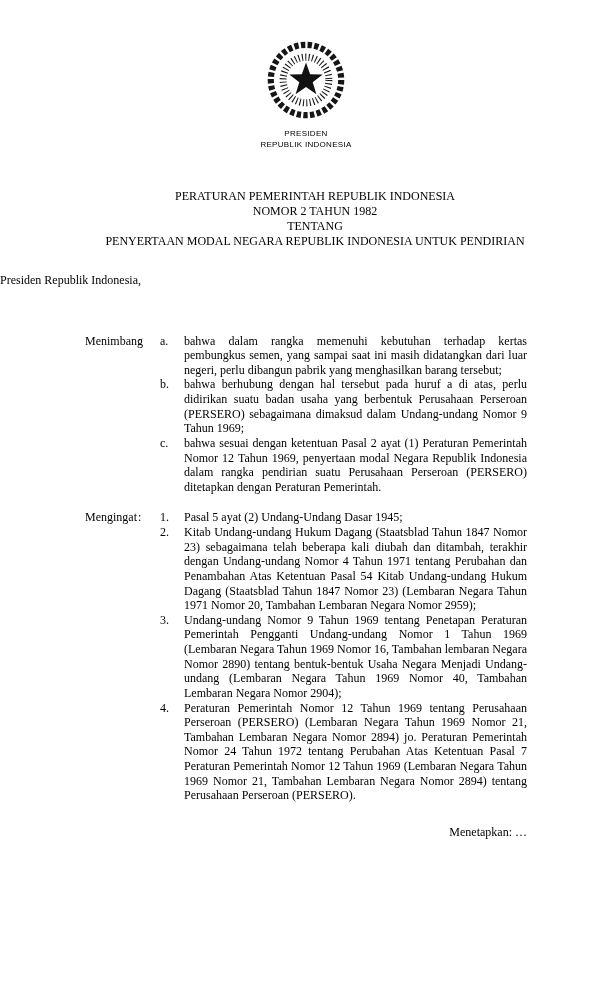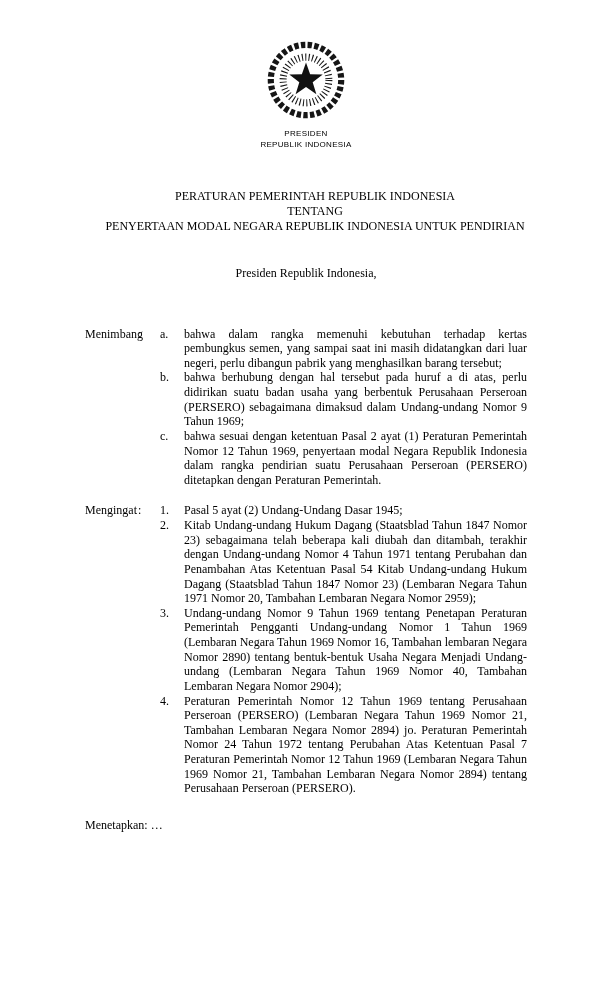"NOMOR 2 TAHUN 1982" div { html: none -> <div>NOMOR 2 TAHUN 1982</div> }
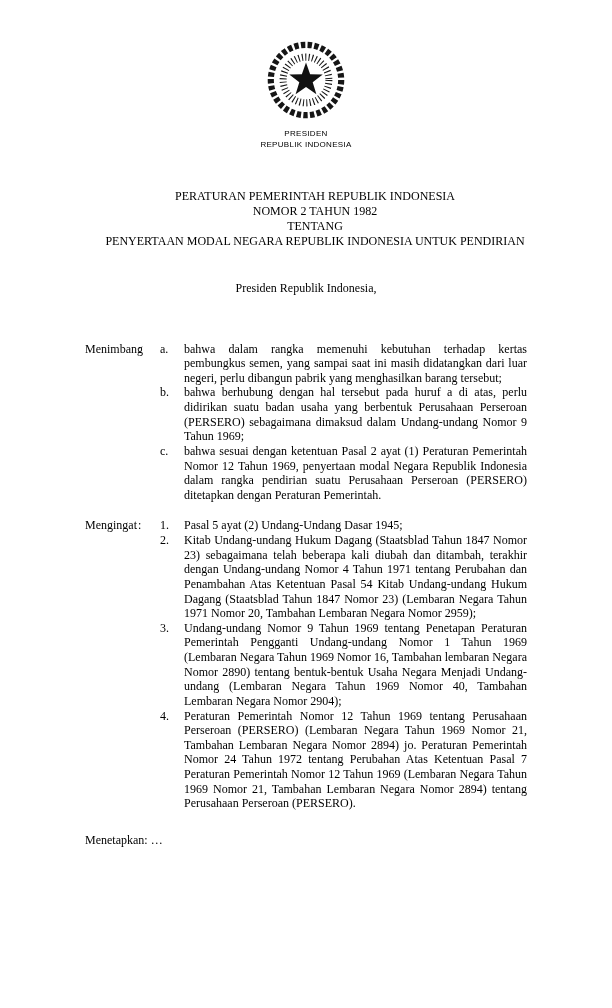"Presiden Republik Indonesia," .salutation { margin-top: 32px -> 24px; text-align: center -> left }
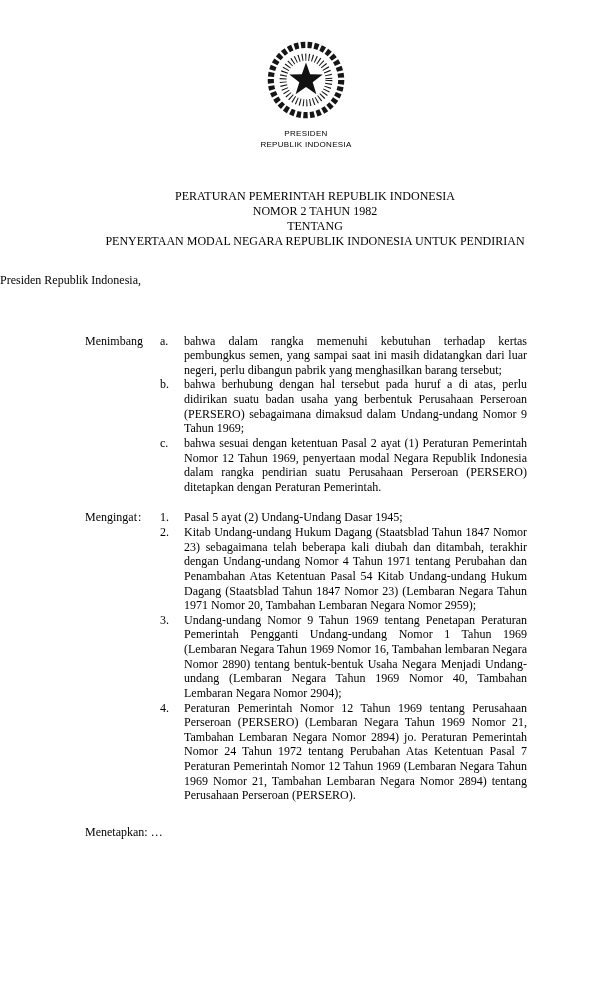"Menetapkan: …" .menetapkan { text-align: left -> right }
